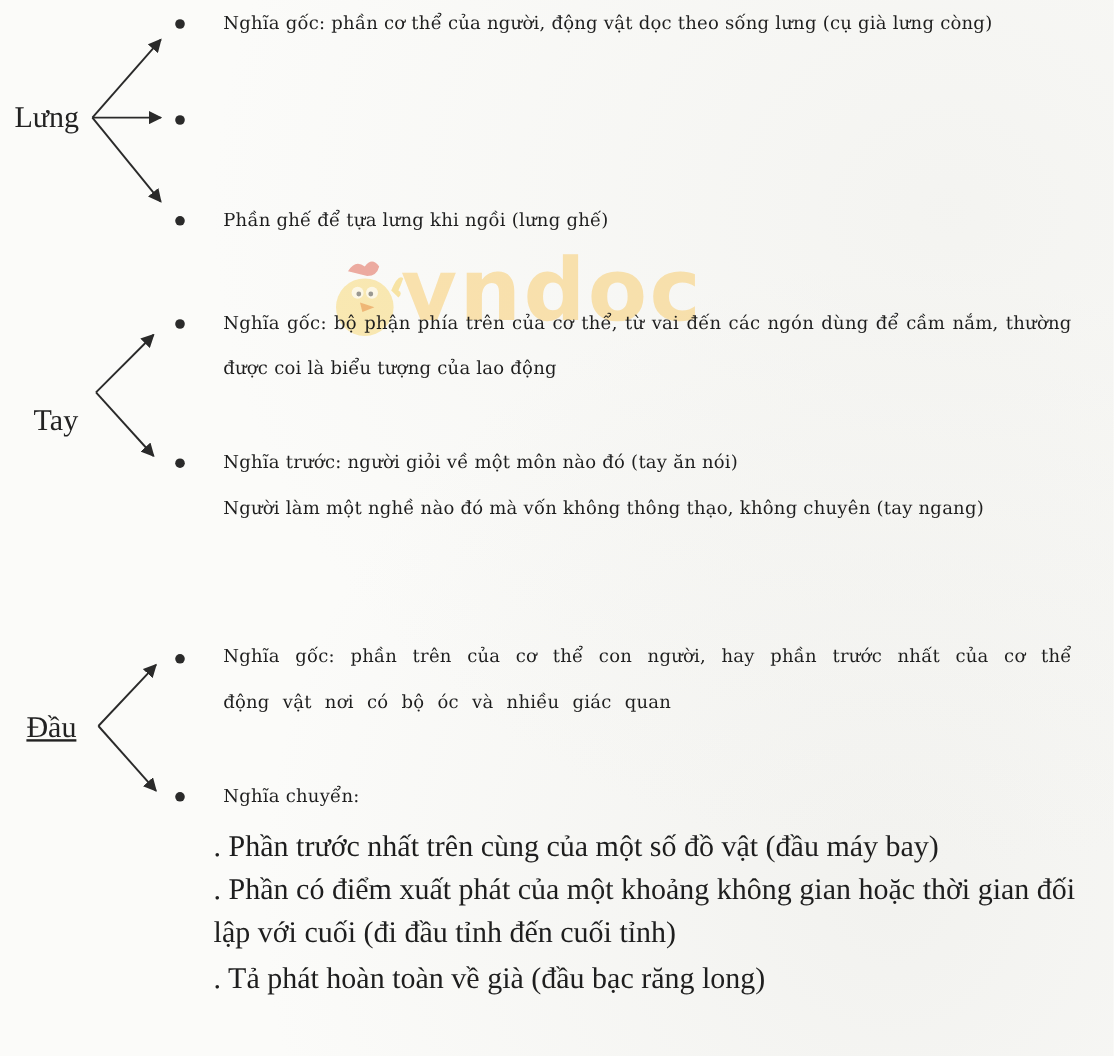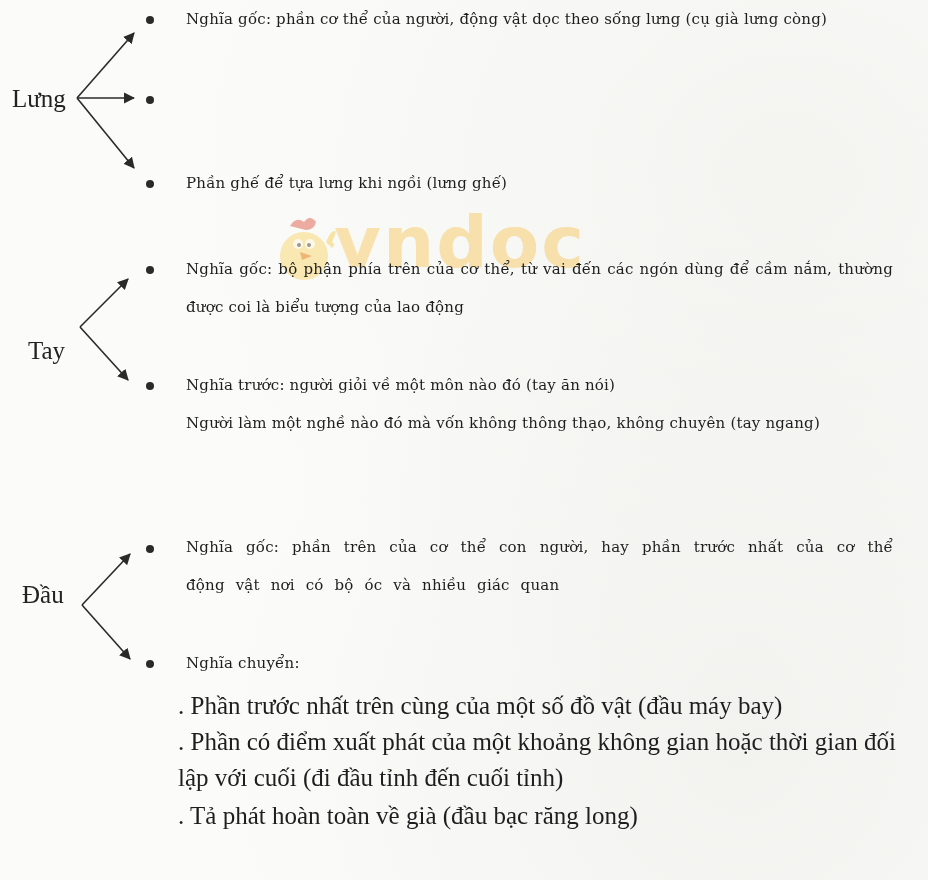"Đầu" div.term { text-decoration: none -> underline; top: 582px -> 594px }
